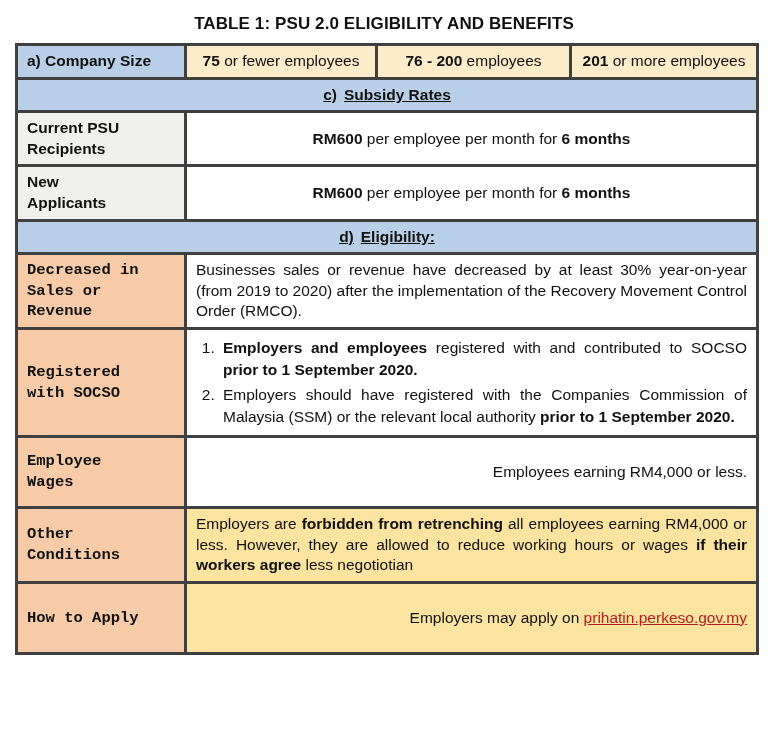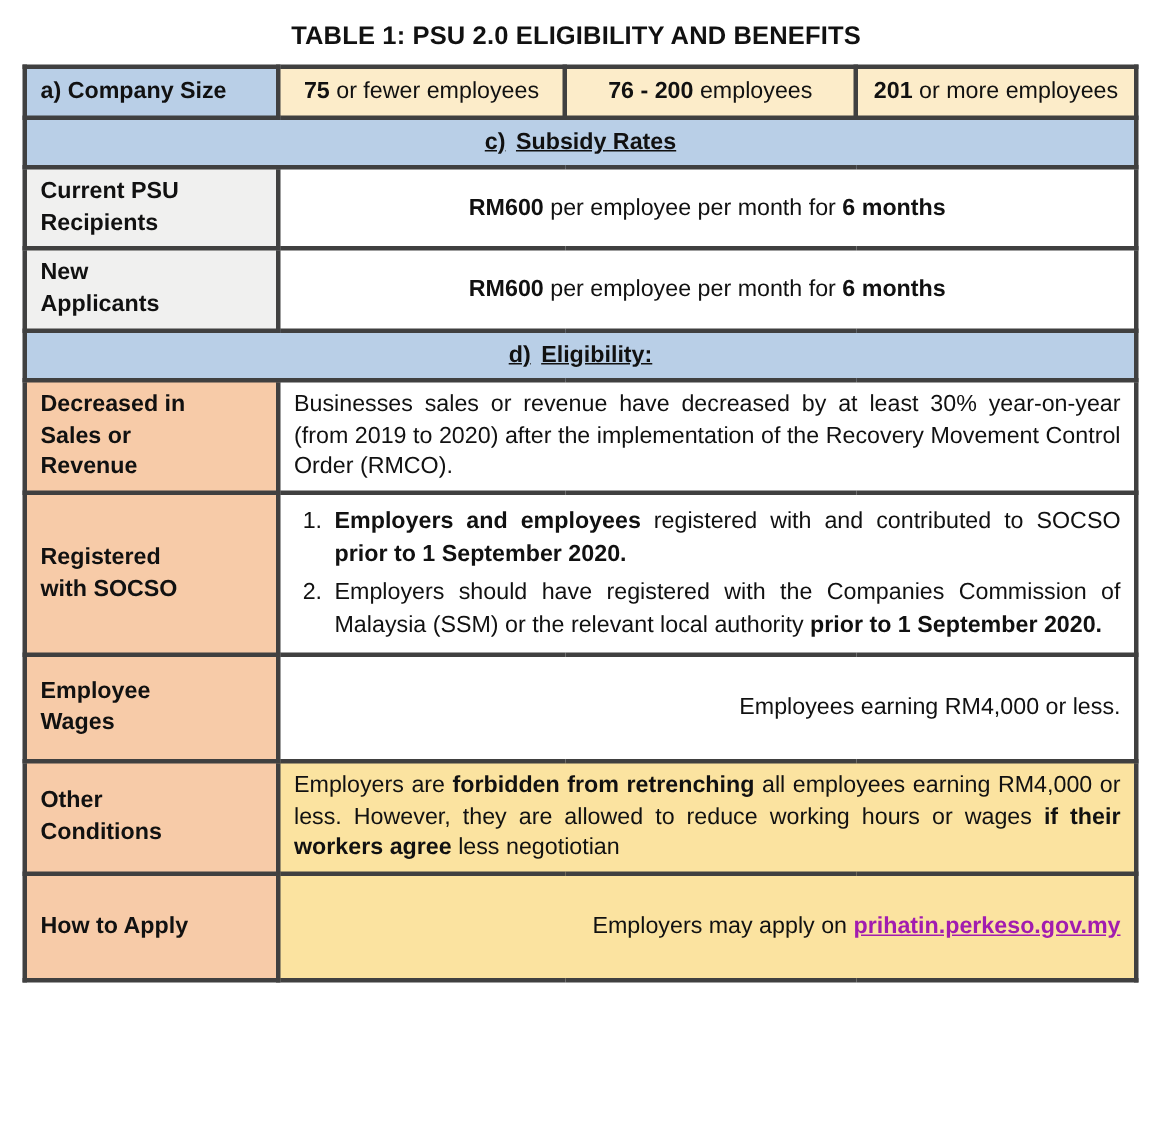"Decreased in" .bg-peach { font-family: none -> Liberation Mono, monospace }
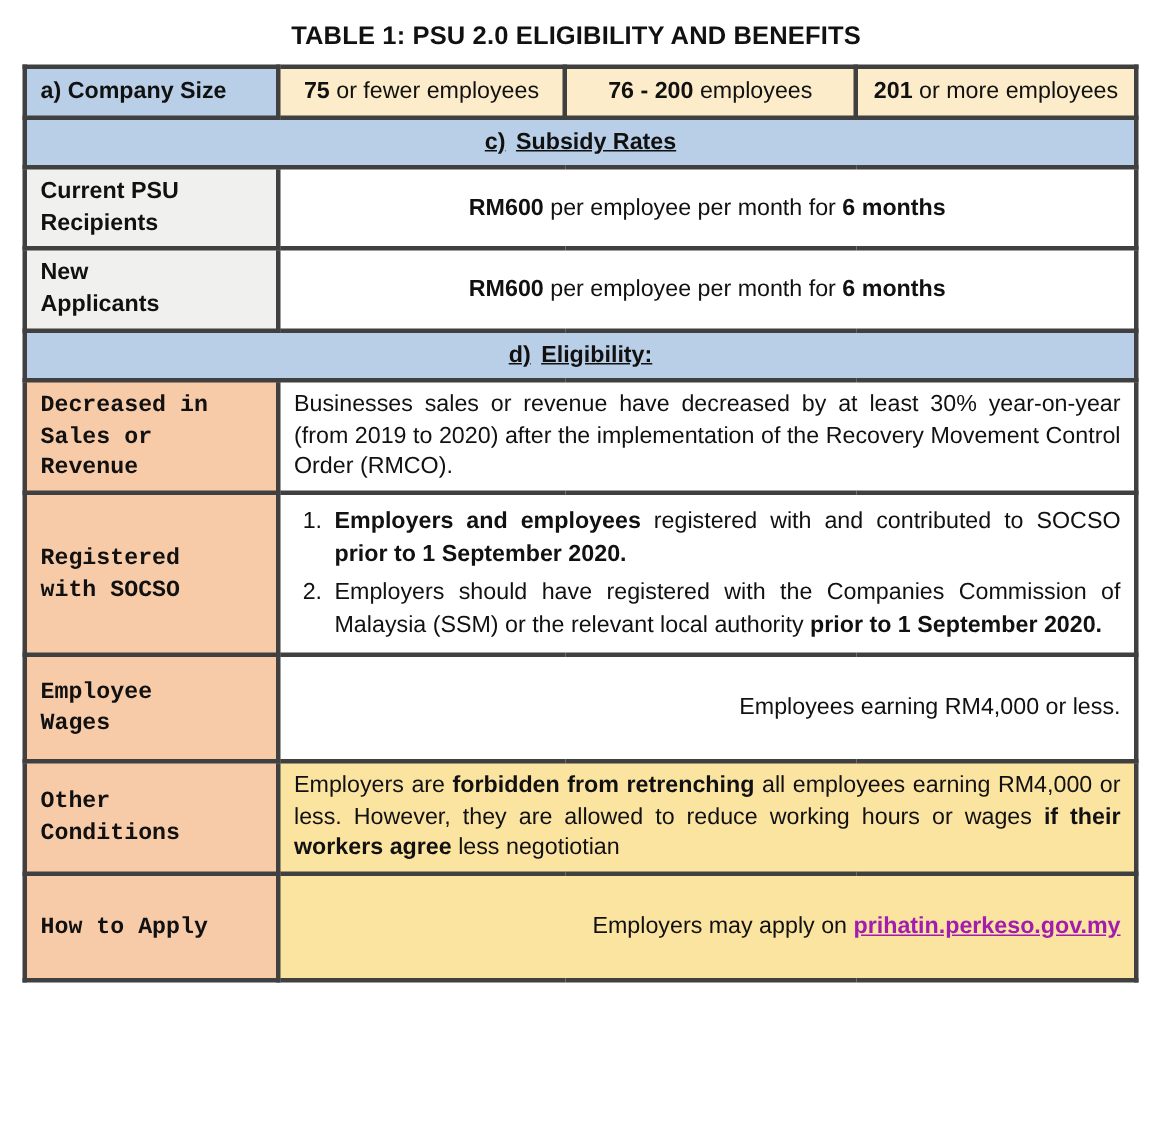"prihatin.perkeso.gov.my" a.link { color: #a21caf -> #b91c1c; font-weight: bold -> normal }
